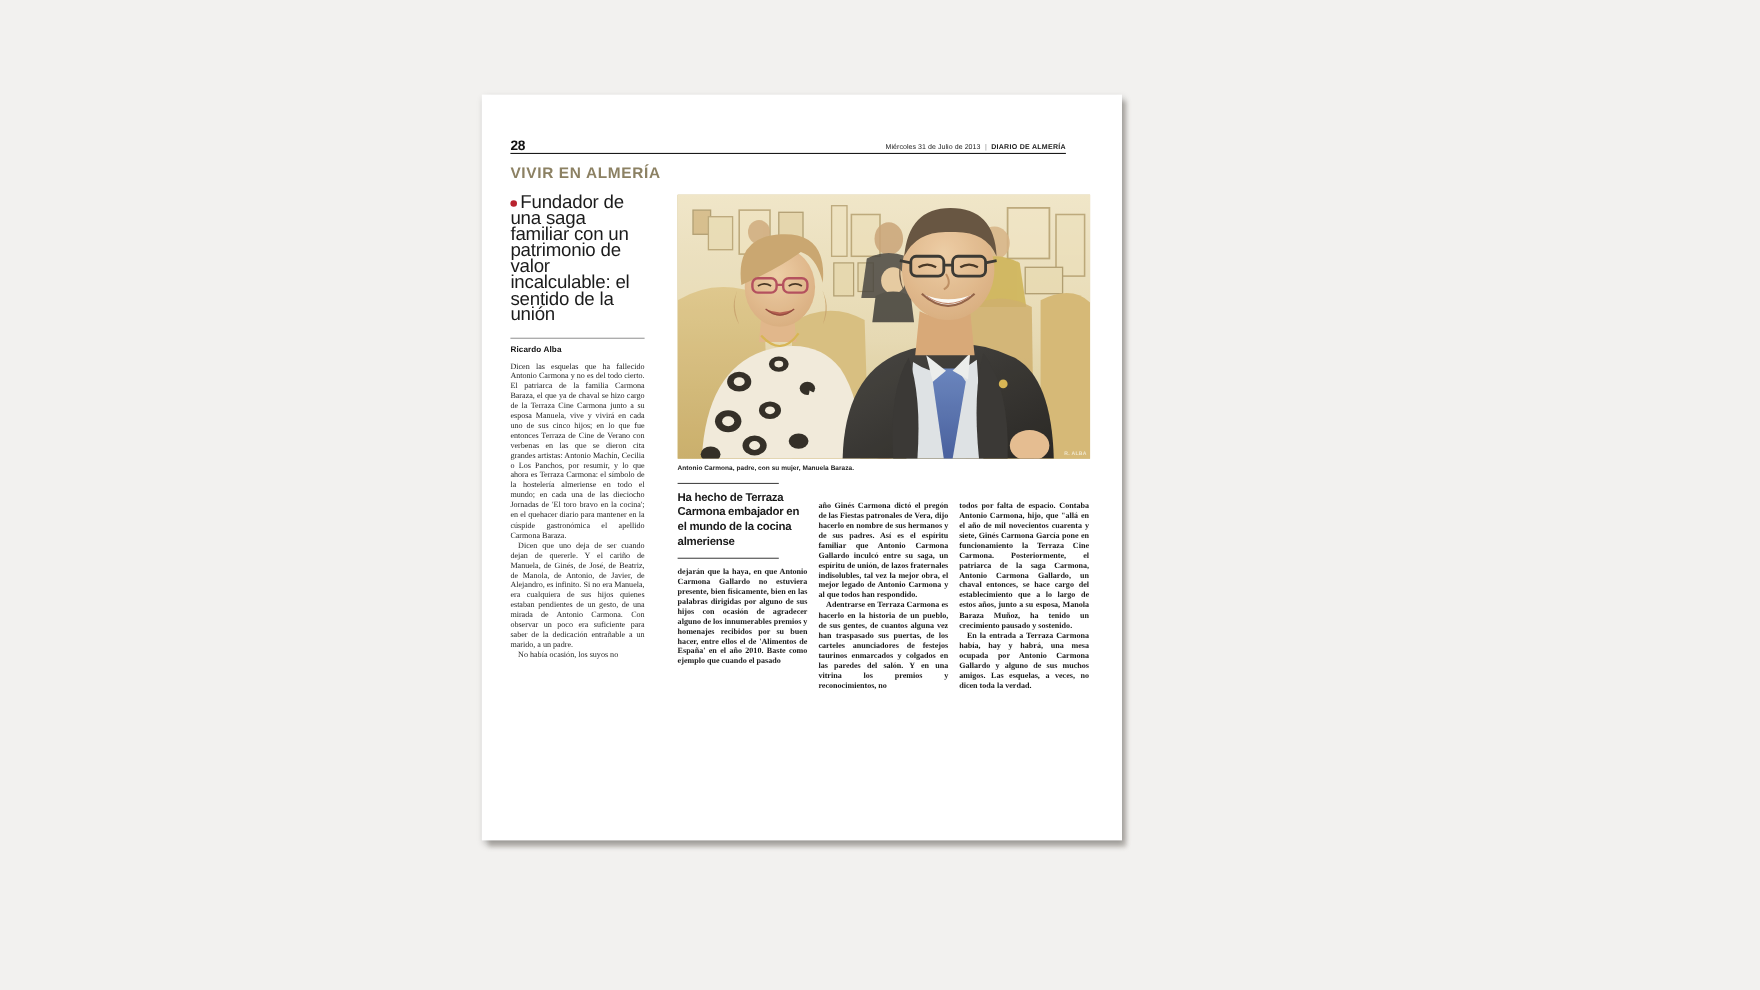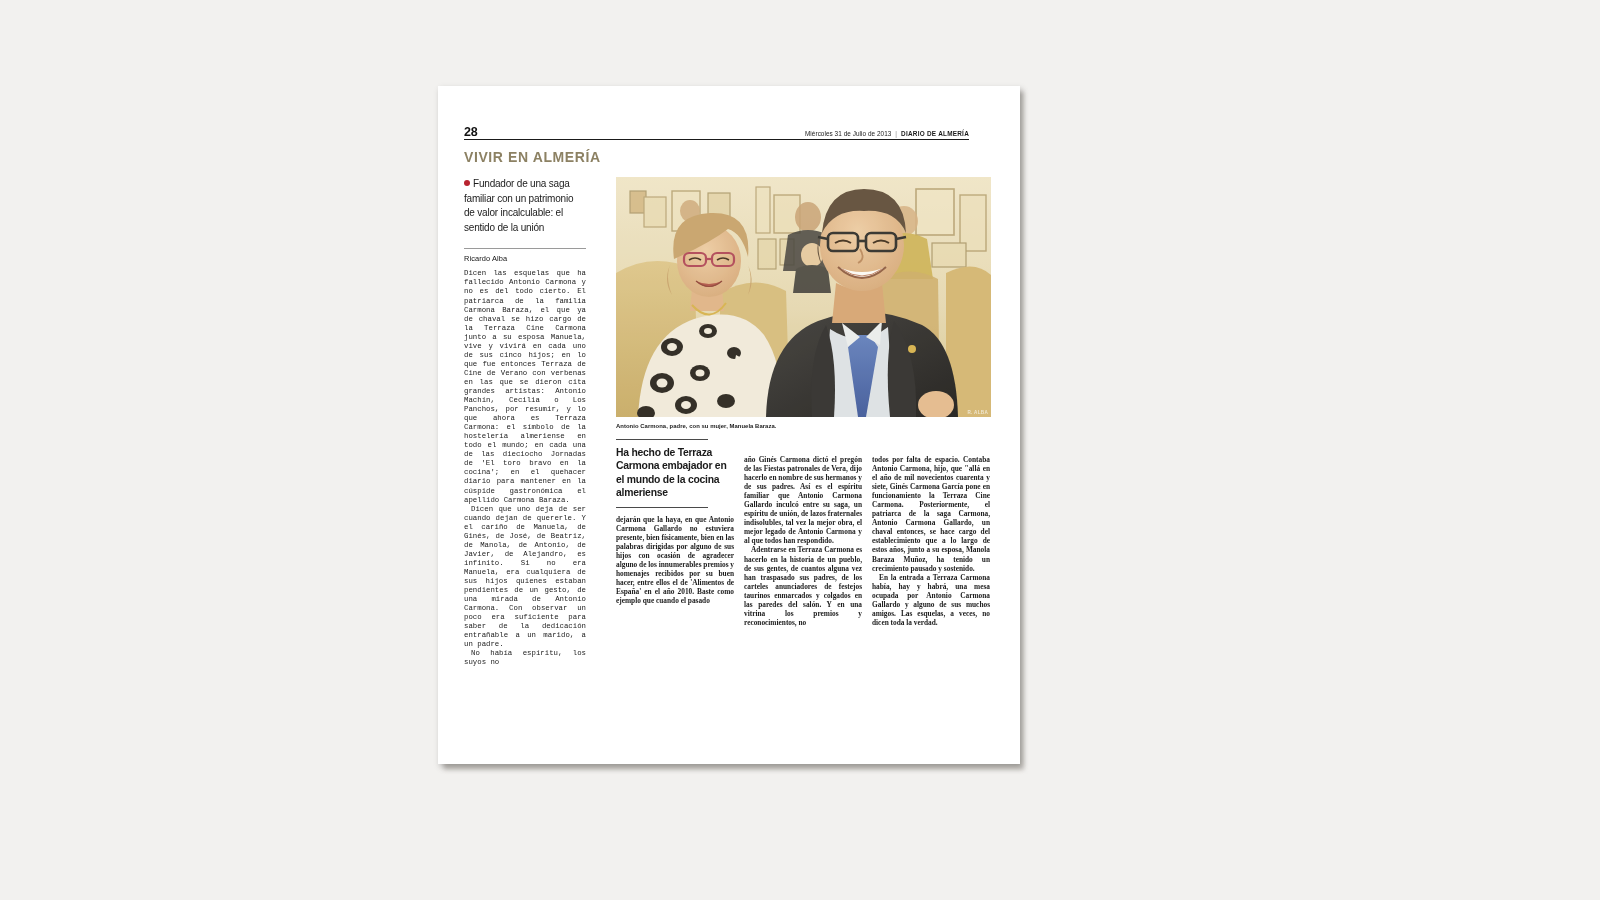"Fundador de una saga familiar" .lead { font-size: 10px -> 17px }
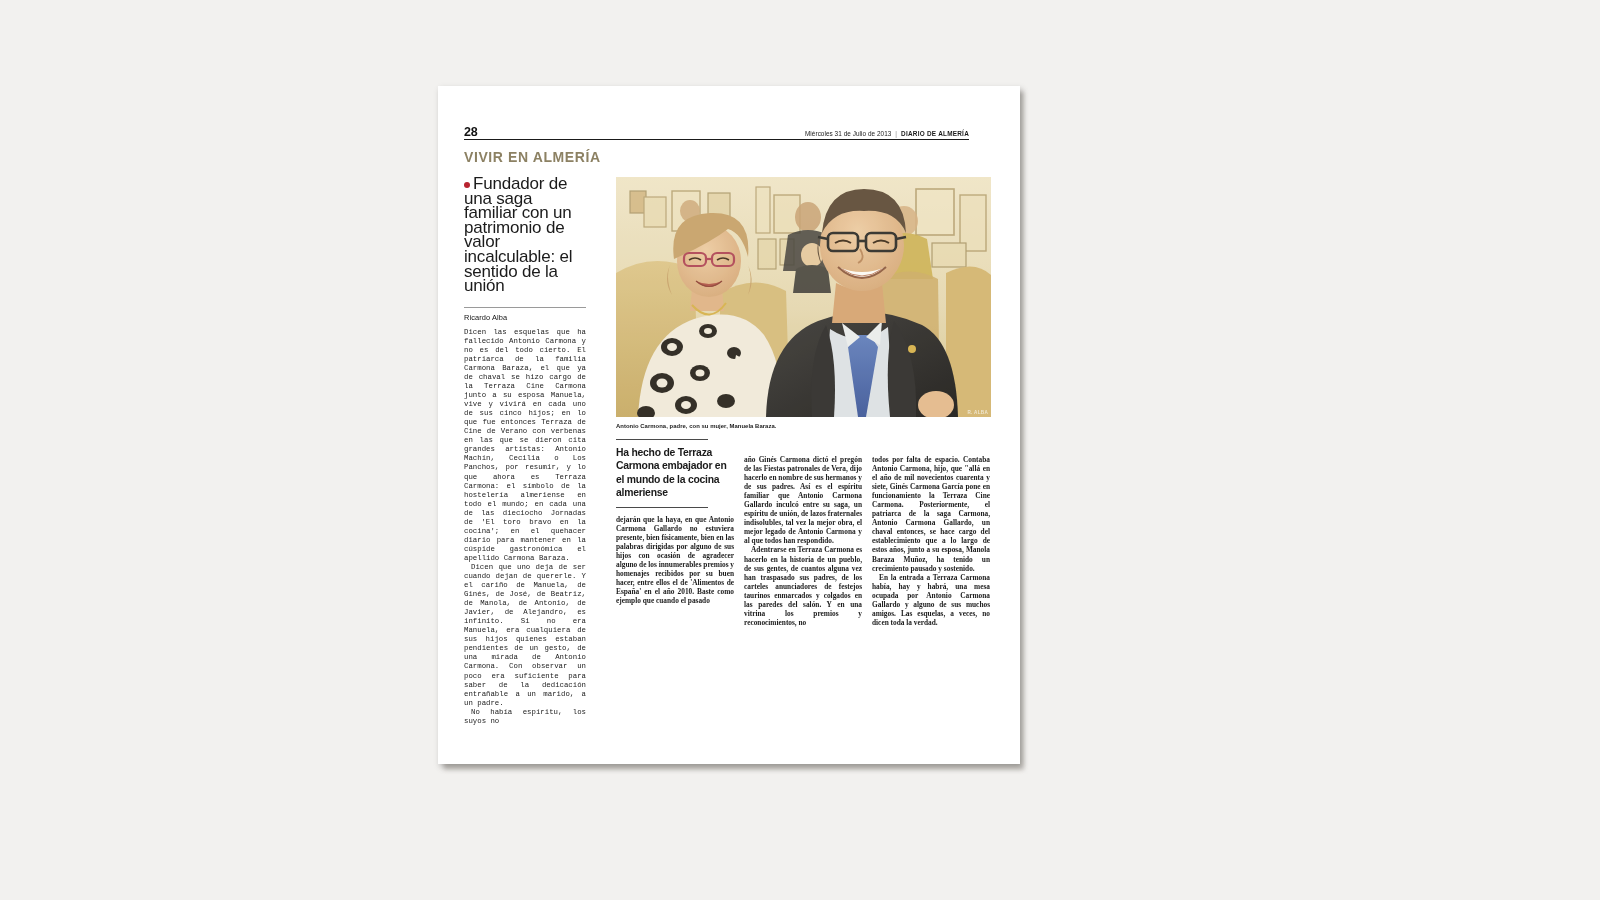"Ricardo Alba" .byline { font-weight: normal -> bold }
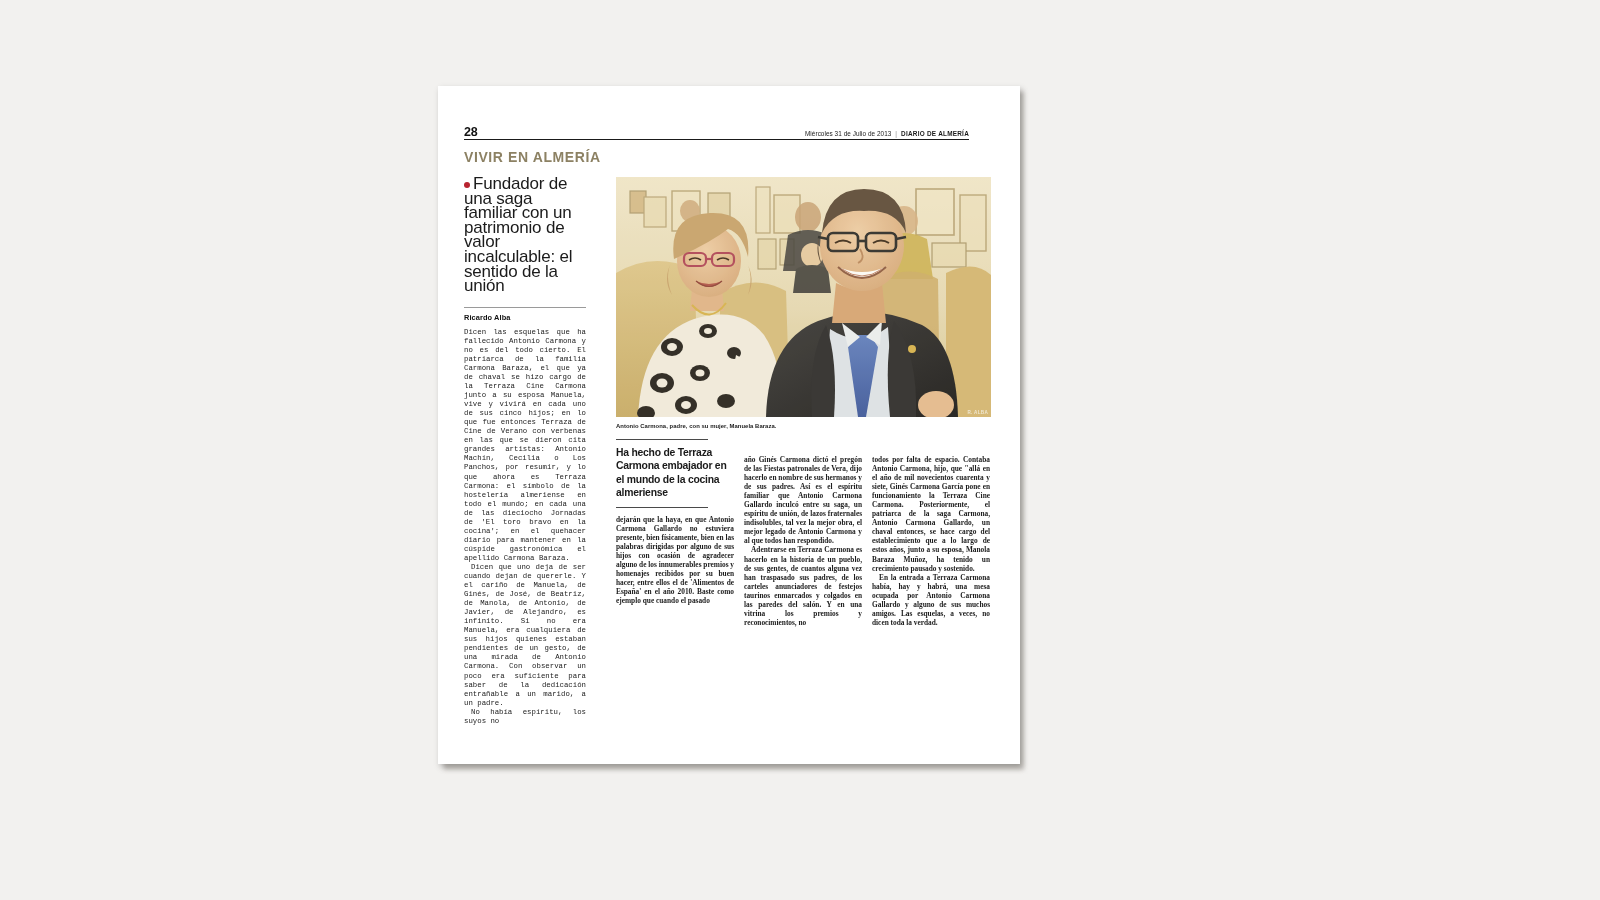"Dicen las esquelas que ha" .col1-text { font-family: Liberation Mono, monospace -> none }
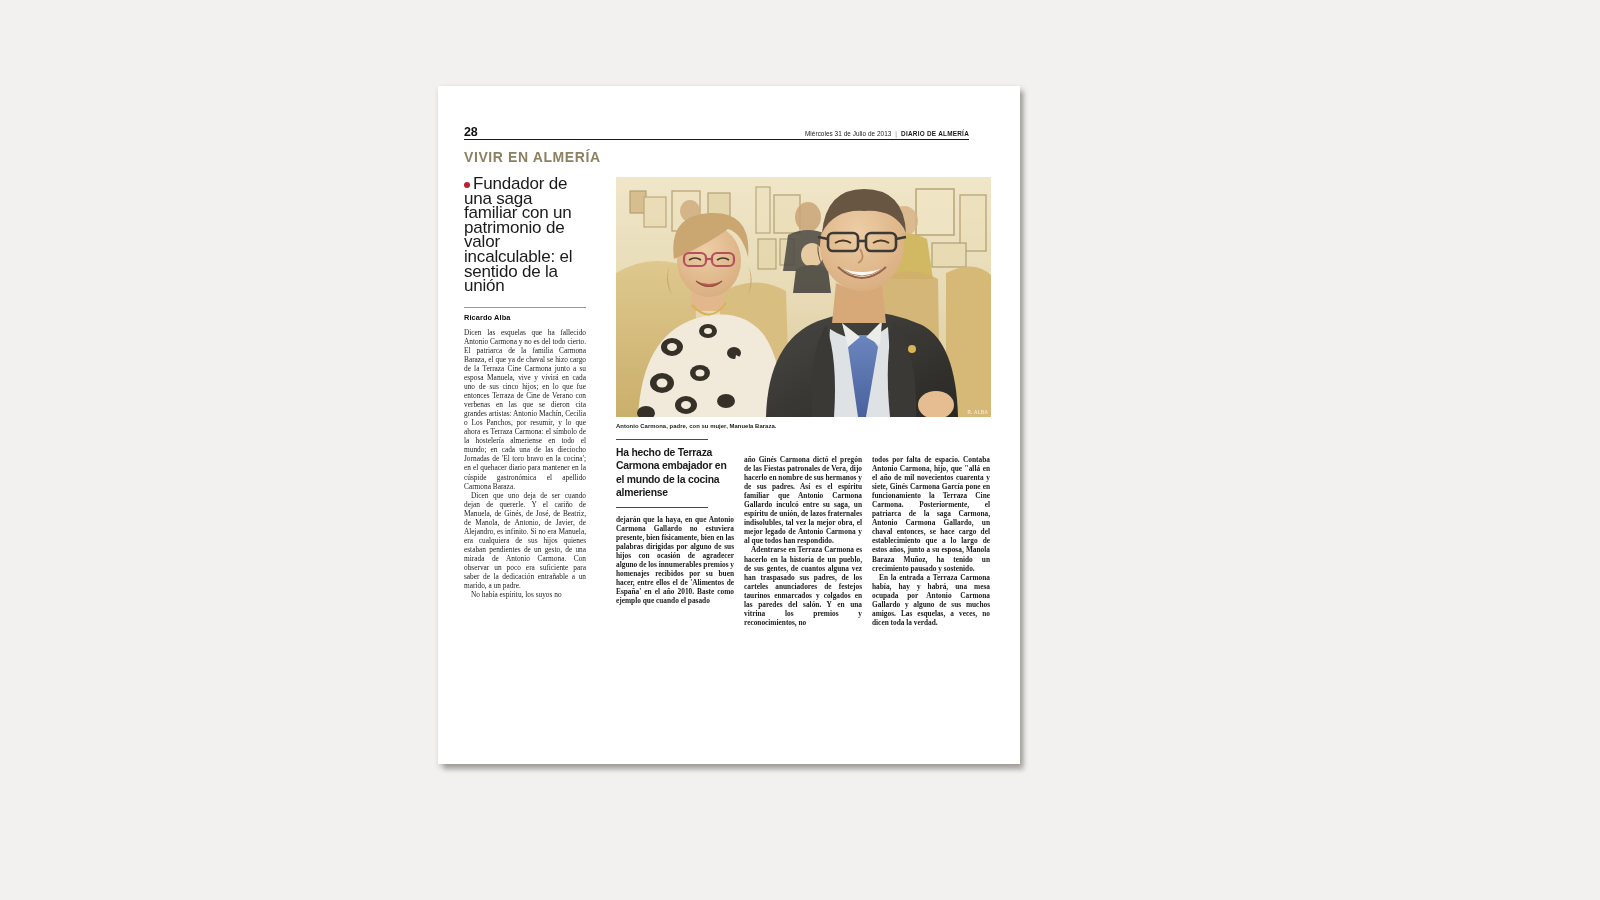"Adentrarse en Terraza Carmona es" p { text: padres -> puertas }
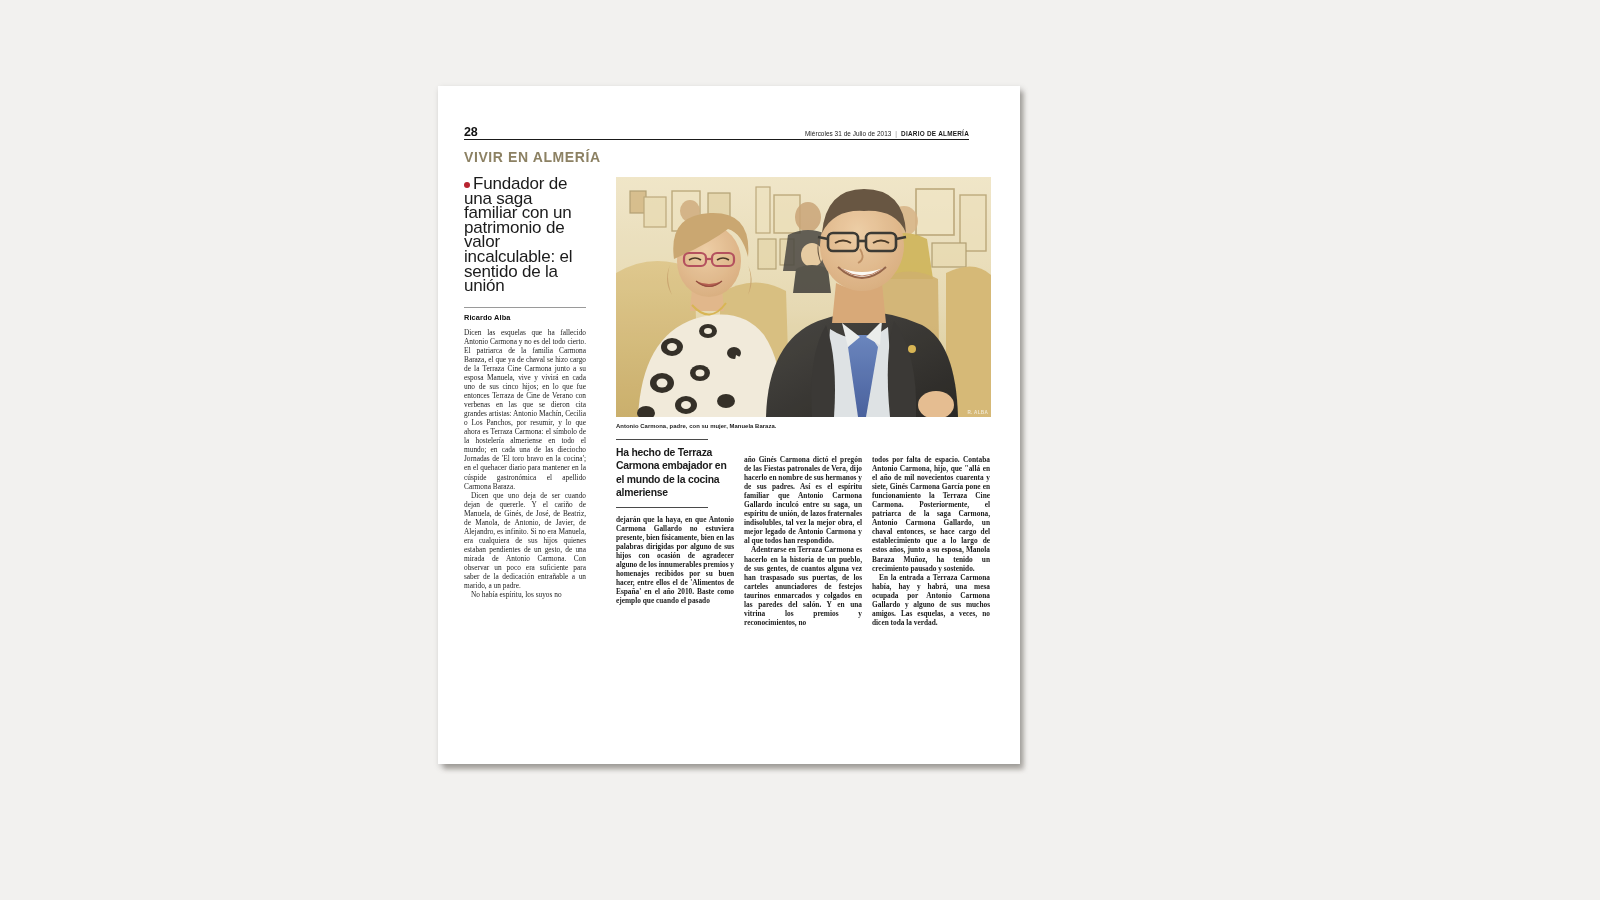"No había espíritu, los suyos" p { text: espíritu -> ocasión }
